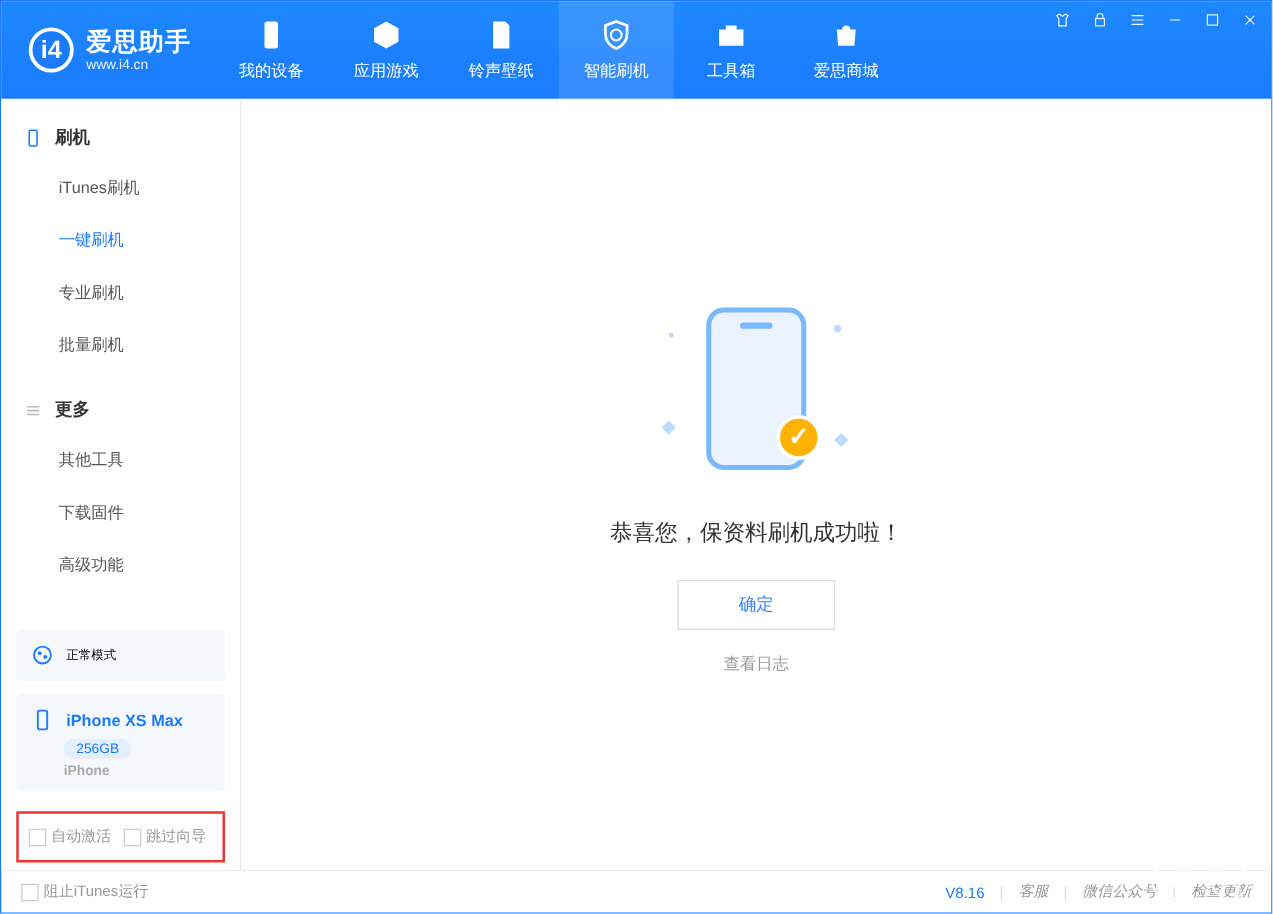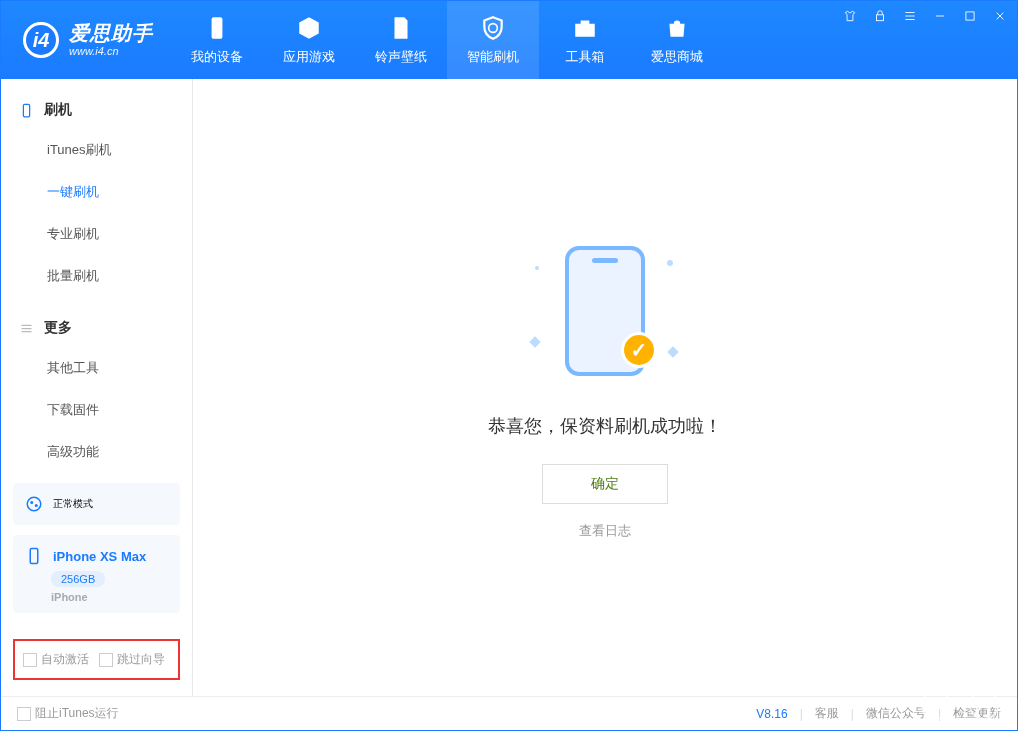"i4" .logo-area { align-items: center -> flex-end; font-style: italic -> none }
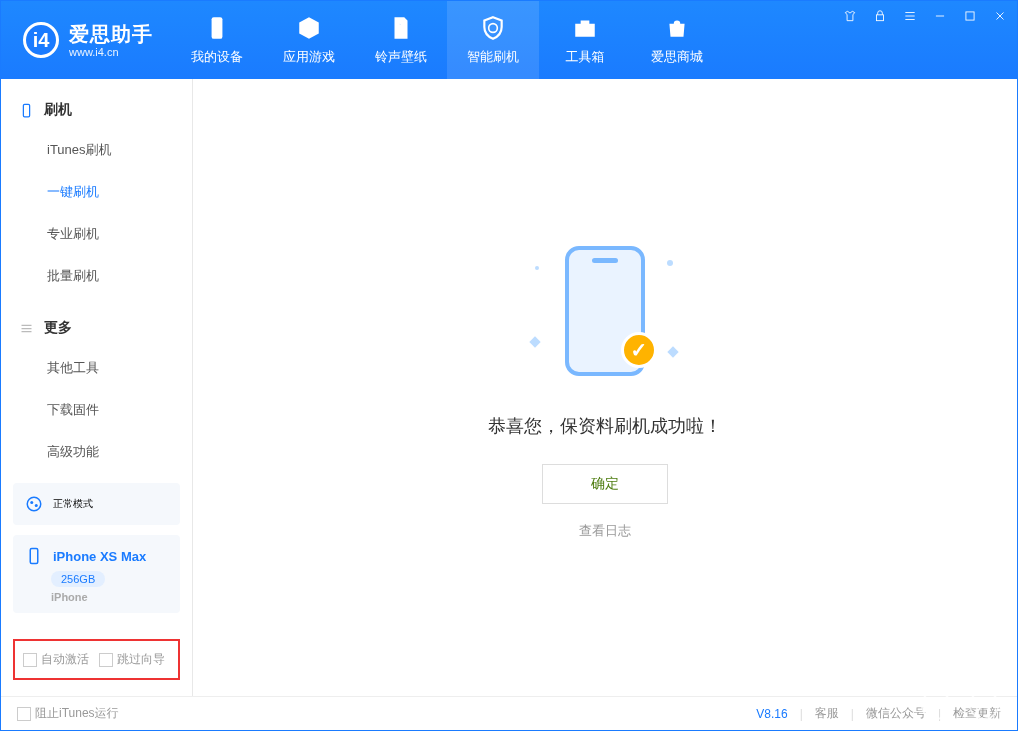"确定" .ok-btn { color: #4d7c0f -> #3b82f6 }
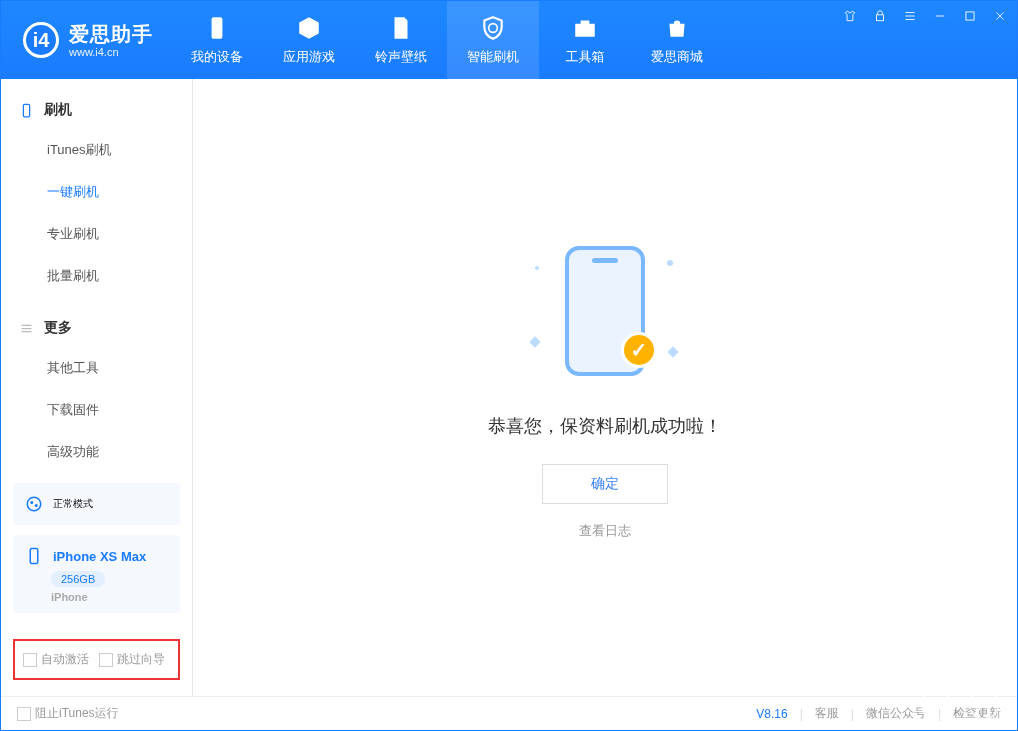"自动激活" .bottom-opts { margin: 16px 12px -> 6px 12px }
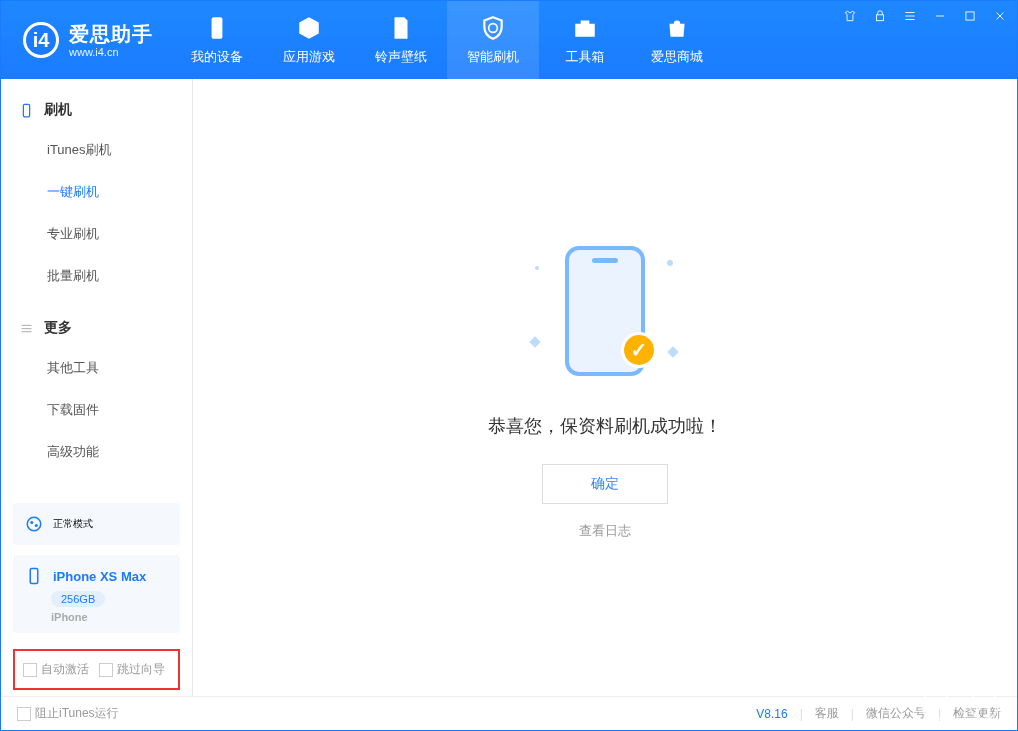"客服" .footer a { font-style: none -> italic }
